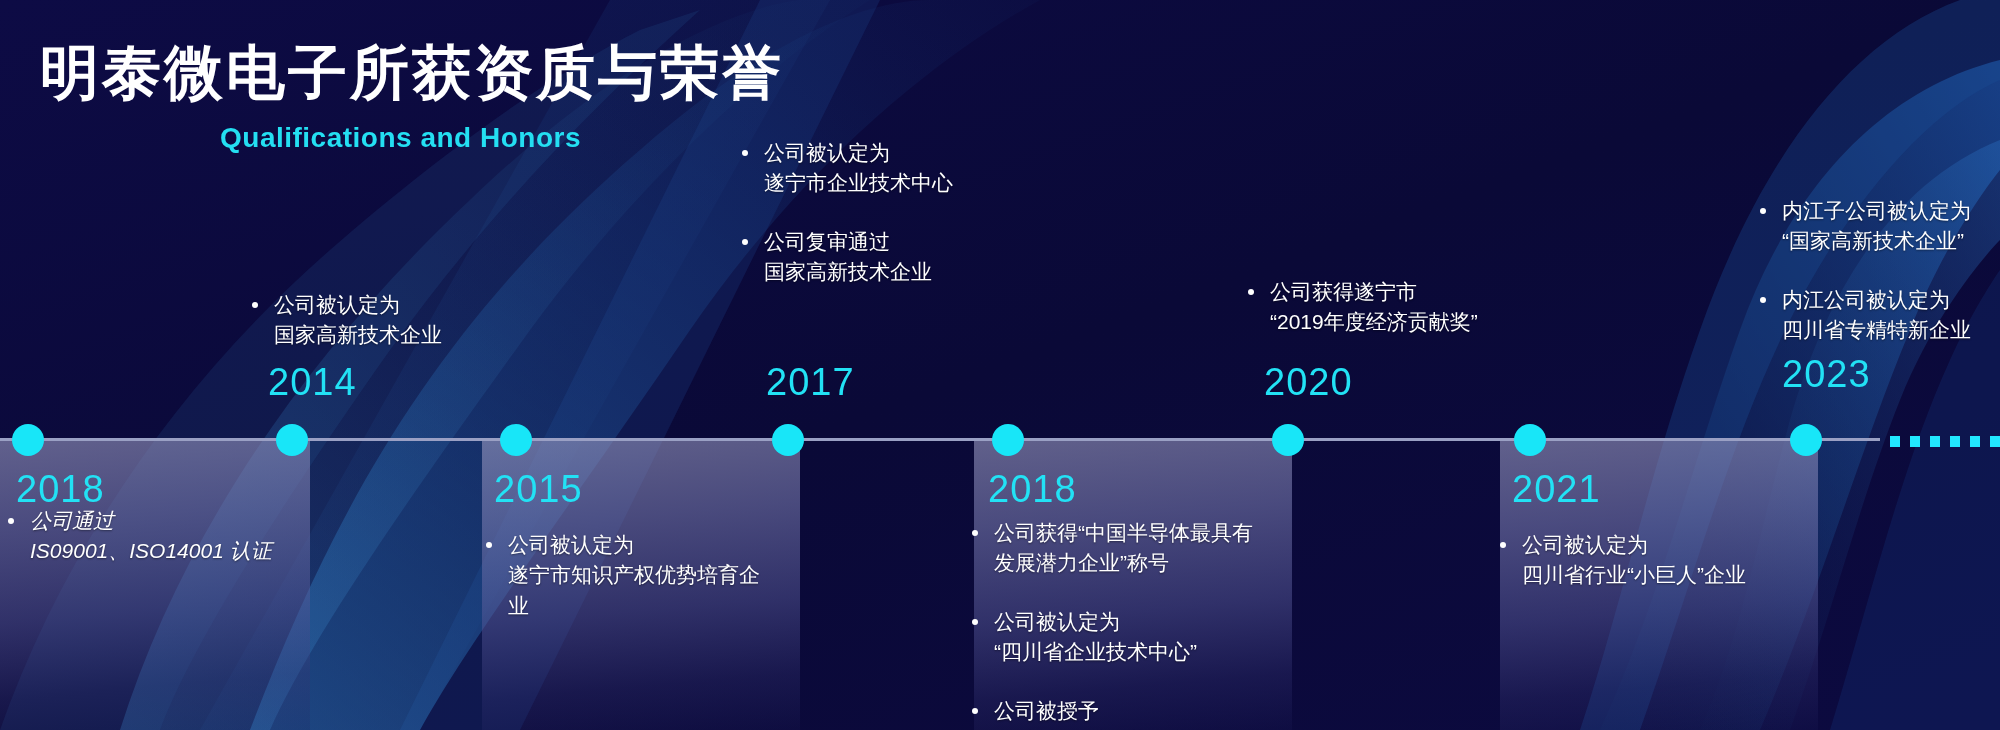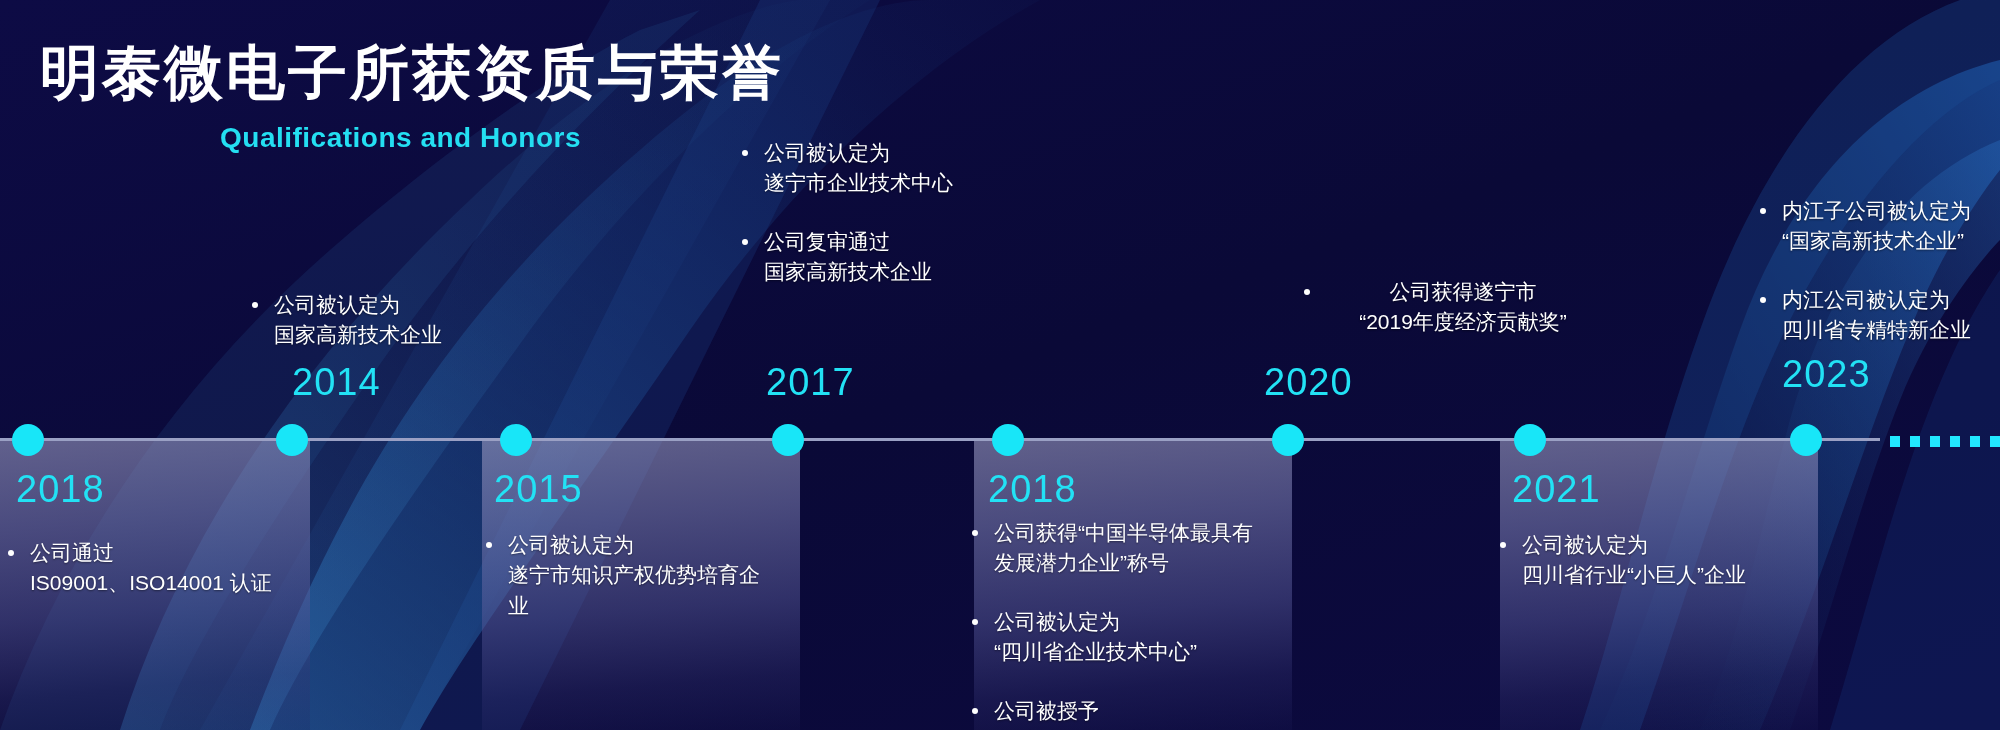"公司获得遂宁市" div.bullets { left: 1300px -> 1244px; text-align: center -> none }
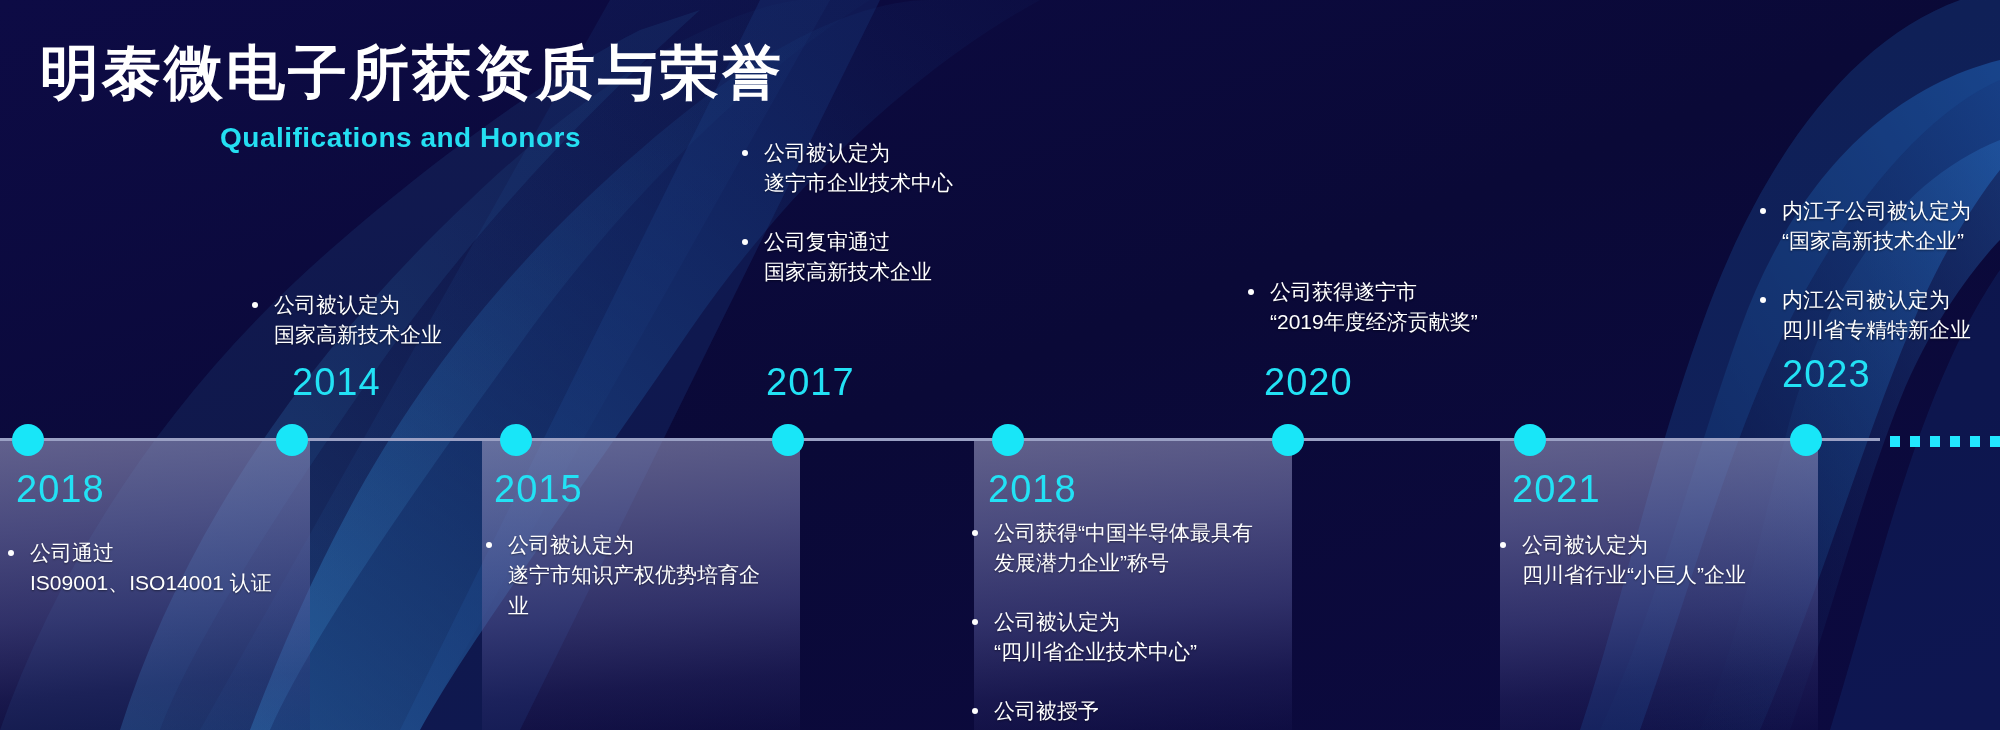"2014" div.year { margin-left: 24px -> none }
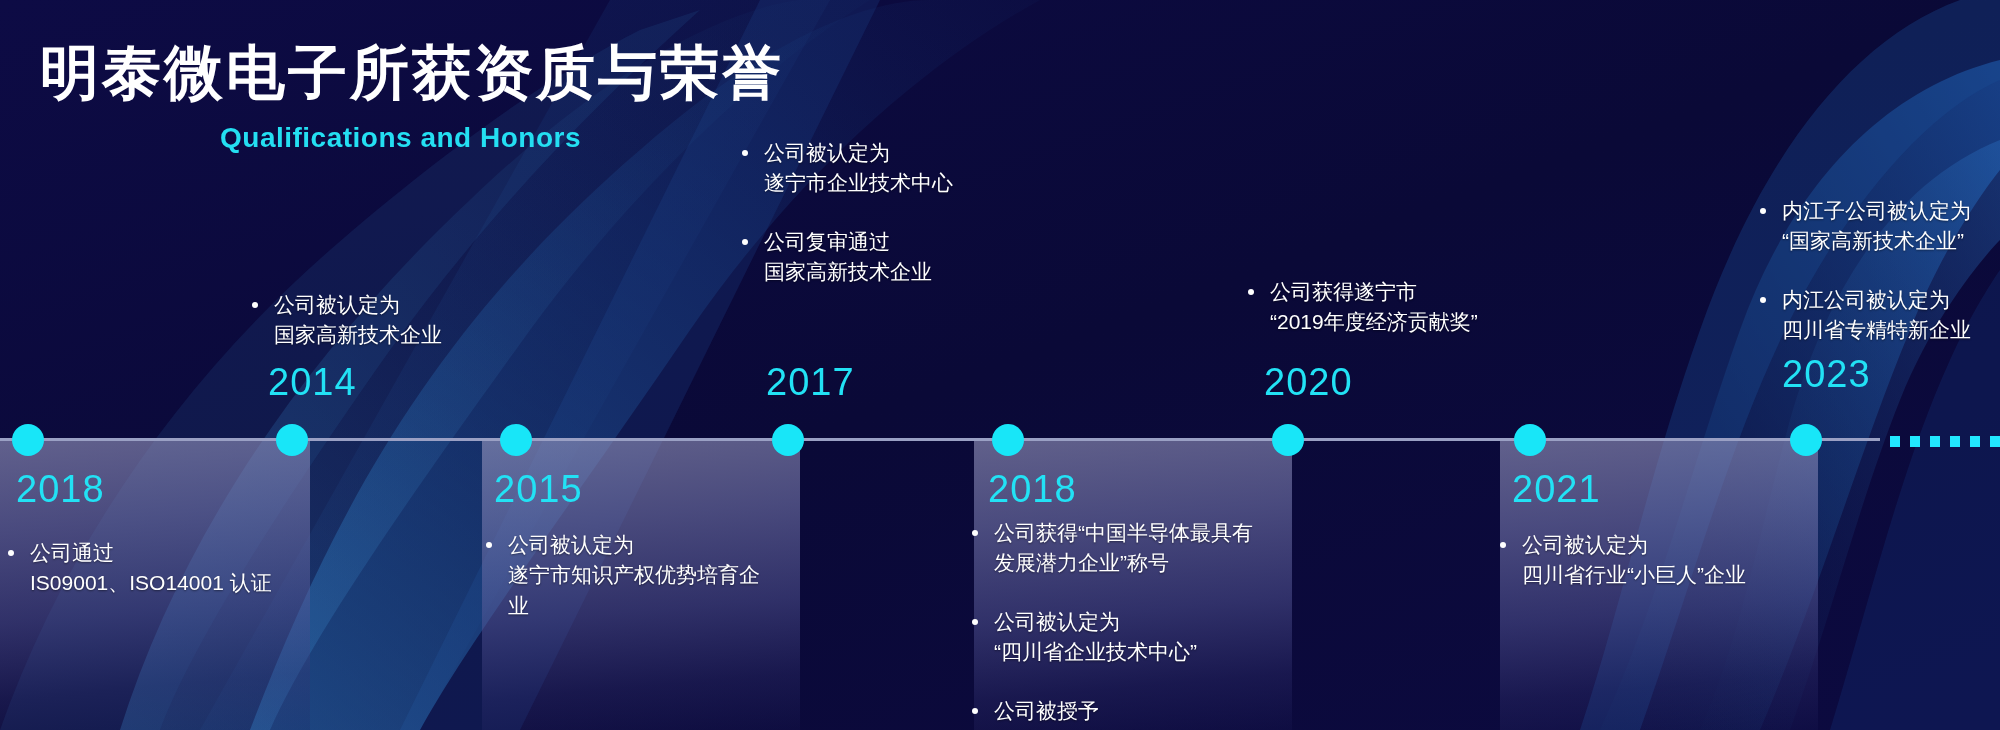"公司通过" div.bullets { font-style: none -> italic; top: 538px -> 506px }
